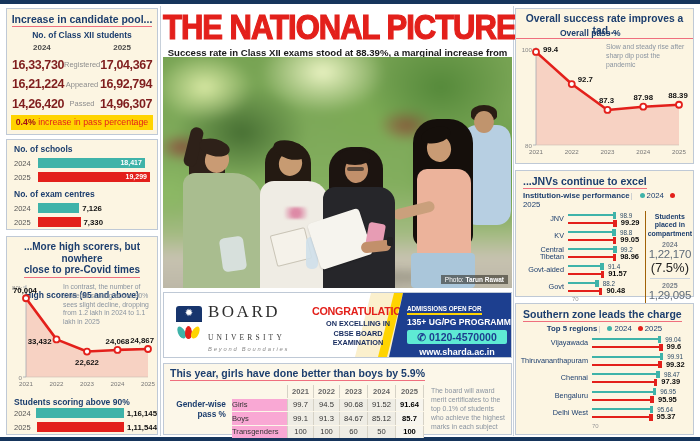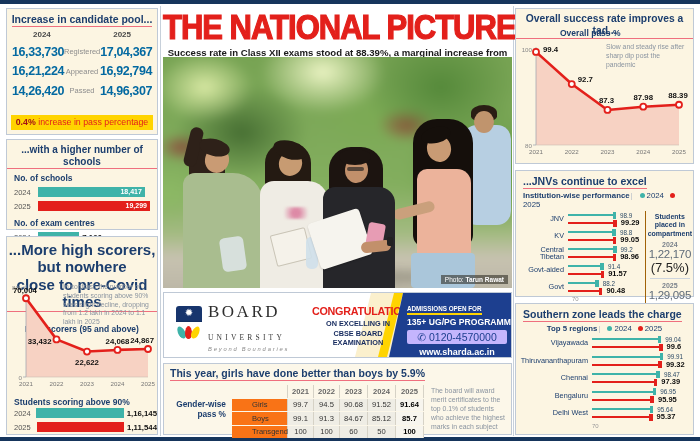"No. of Class XII students" div.sub { html: none -> <div>No. of Class XII students</div> }
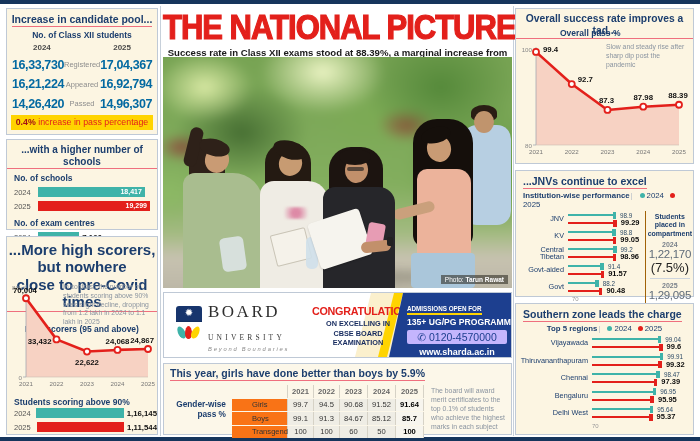"16,33,730" .numrow .big { color: #0369a1 -> #7f1d1d }
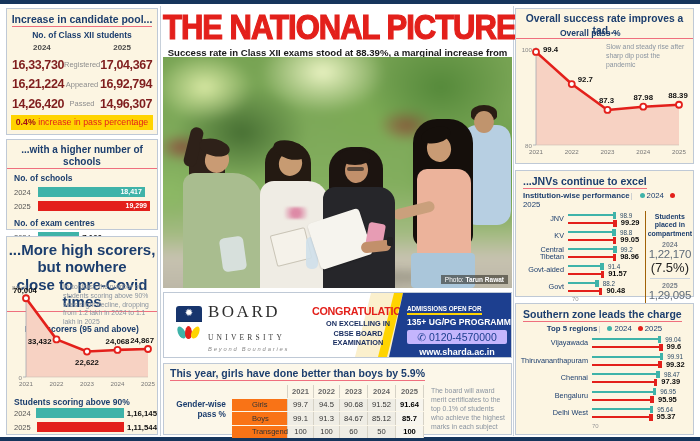"...with a higher number of" div.ptitle { html: <div><span>...with a higher number of schools</span></div> -> none }
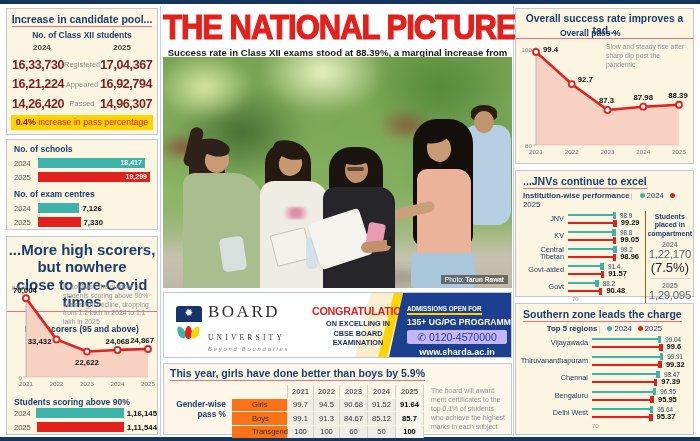"...More high scorers, but nowhere" div.ptitle { font-size: 15px -> 10px }
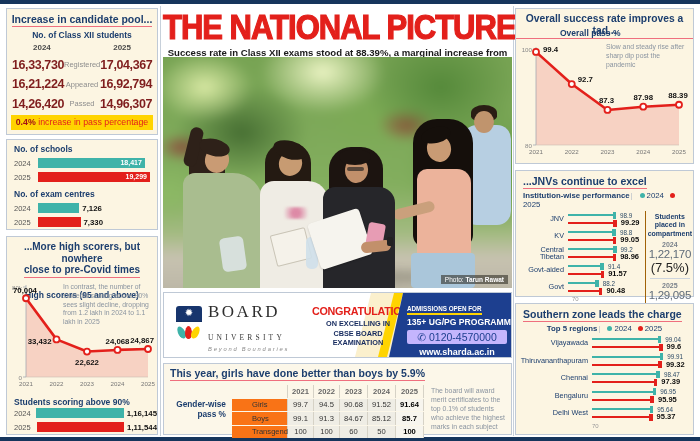"✆ 0120-4570000" .ad-phone { background: #c4b5fd -> #5eead4; font-weight: normal -> bold }
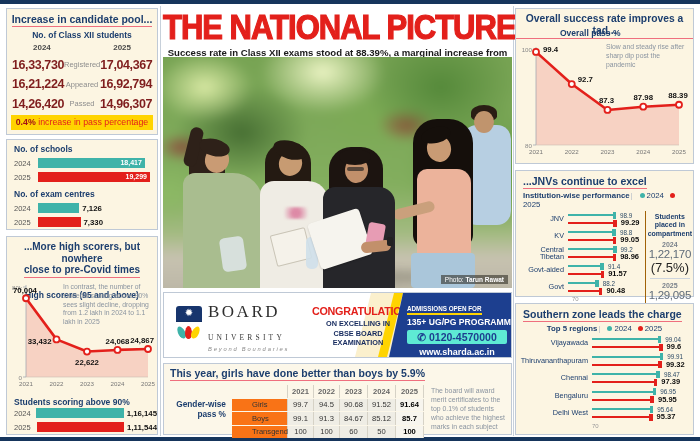"Girls" .gt-name { background: #f97316 -> #f9a8d4; padding-left: 20px -> 0 }
